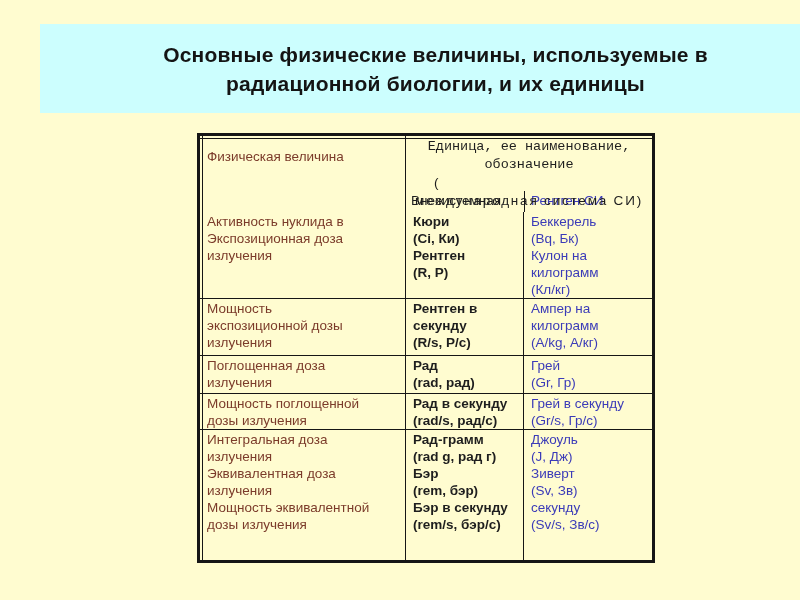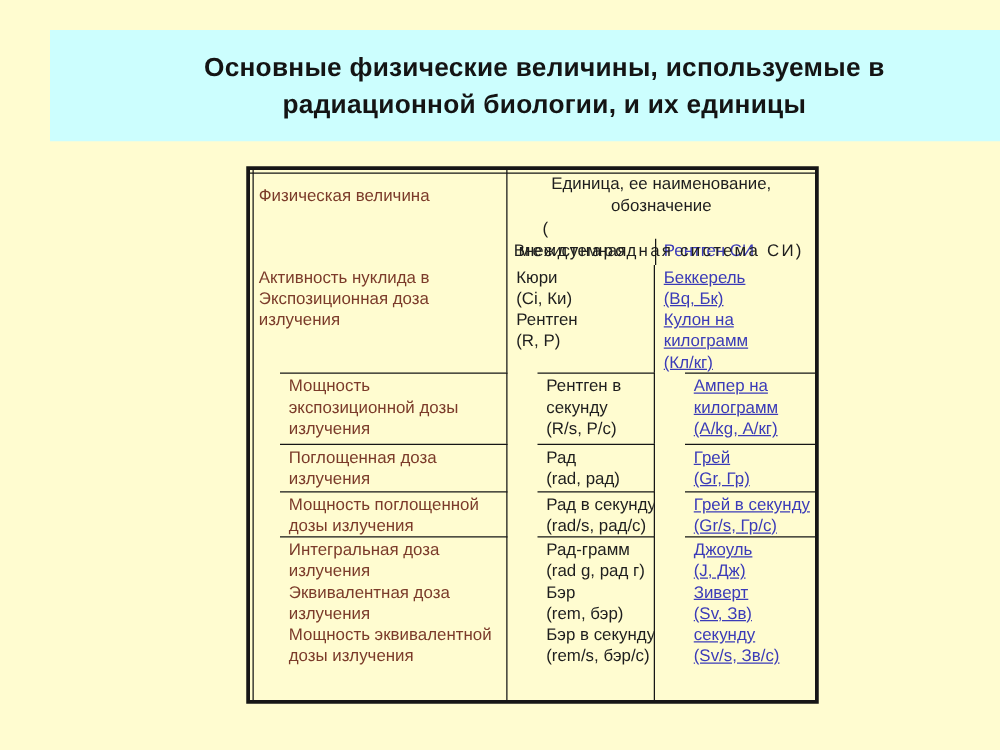"Единица, ее наименование," .h-units .c { font-family: none -> Liberation Mono, monospace }
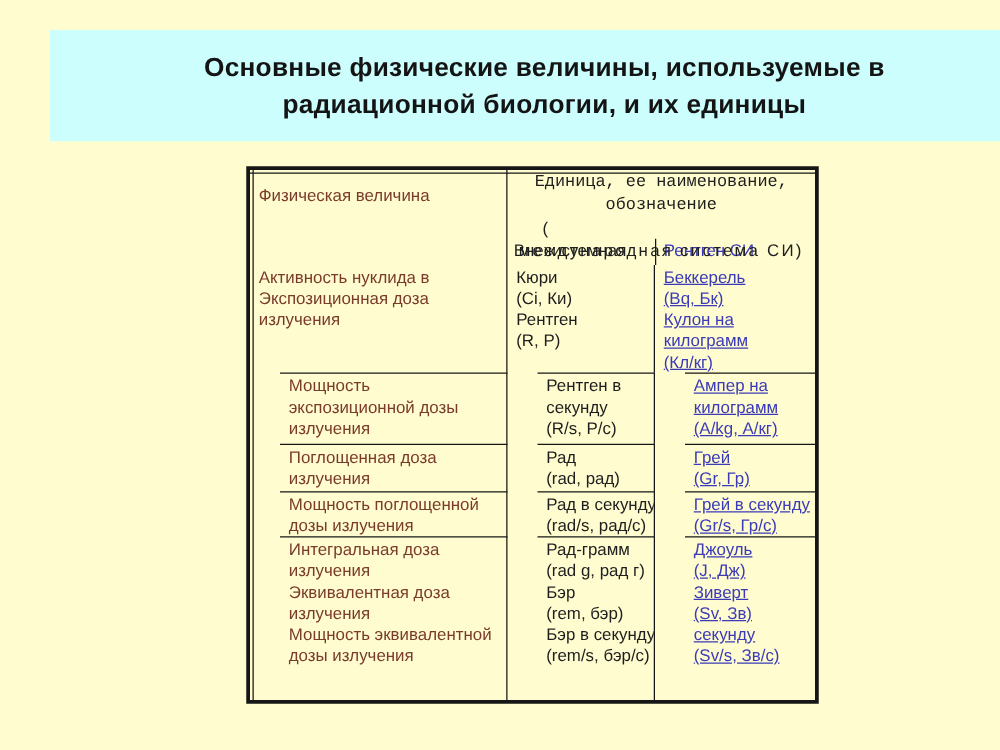"Кюри" .nonsi { font-weight: none -> bold }
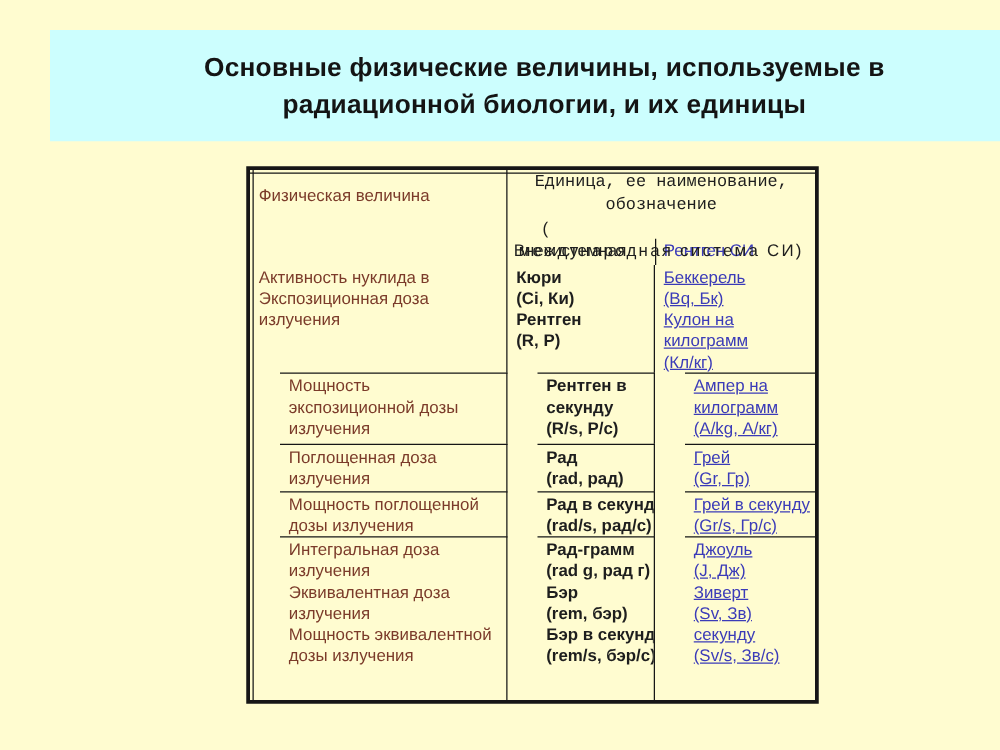"Беккерель" .si { text-decoration: underline -> none }
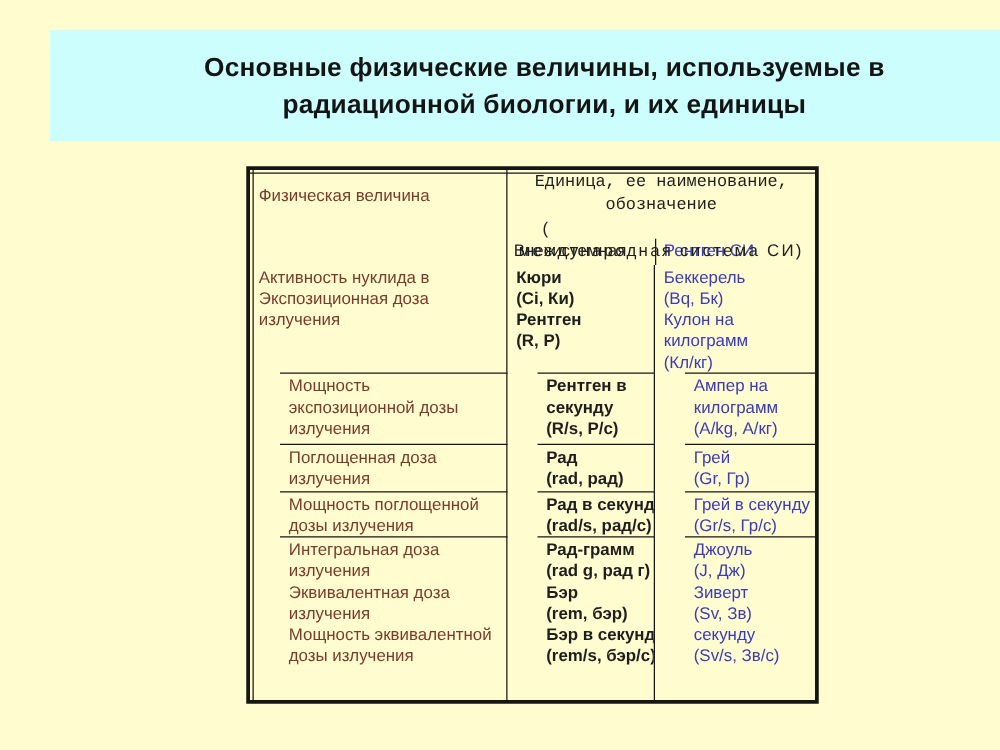"Мощность" .b-top { margin-left: 24px -> none }
